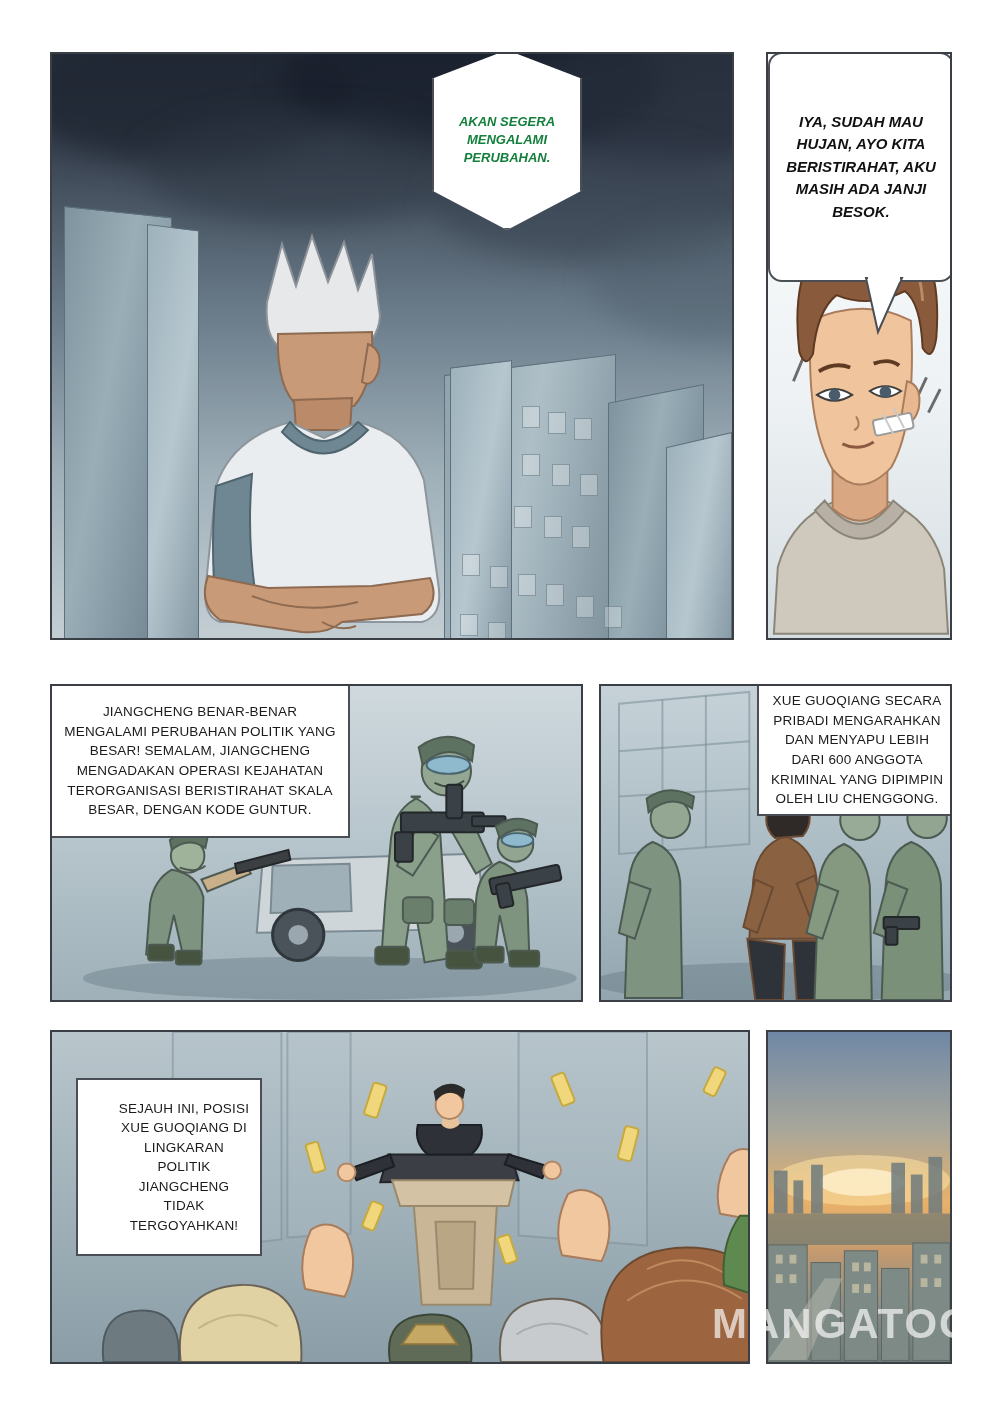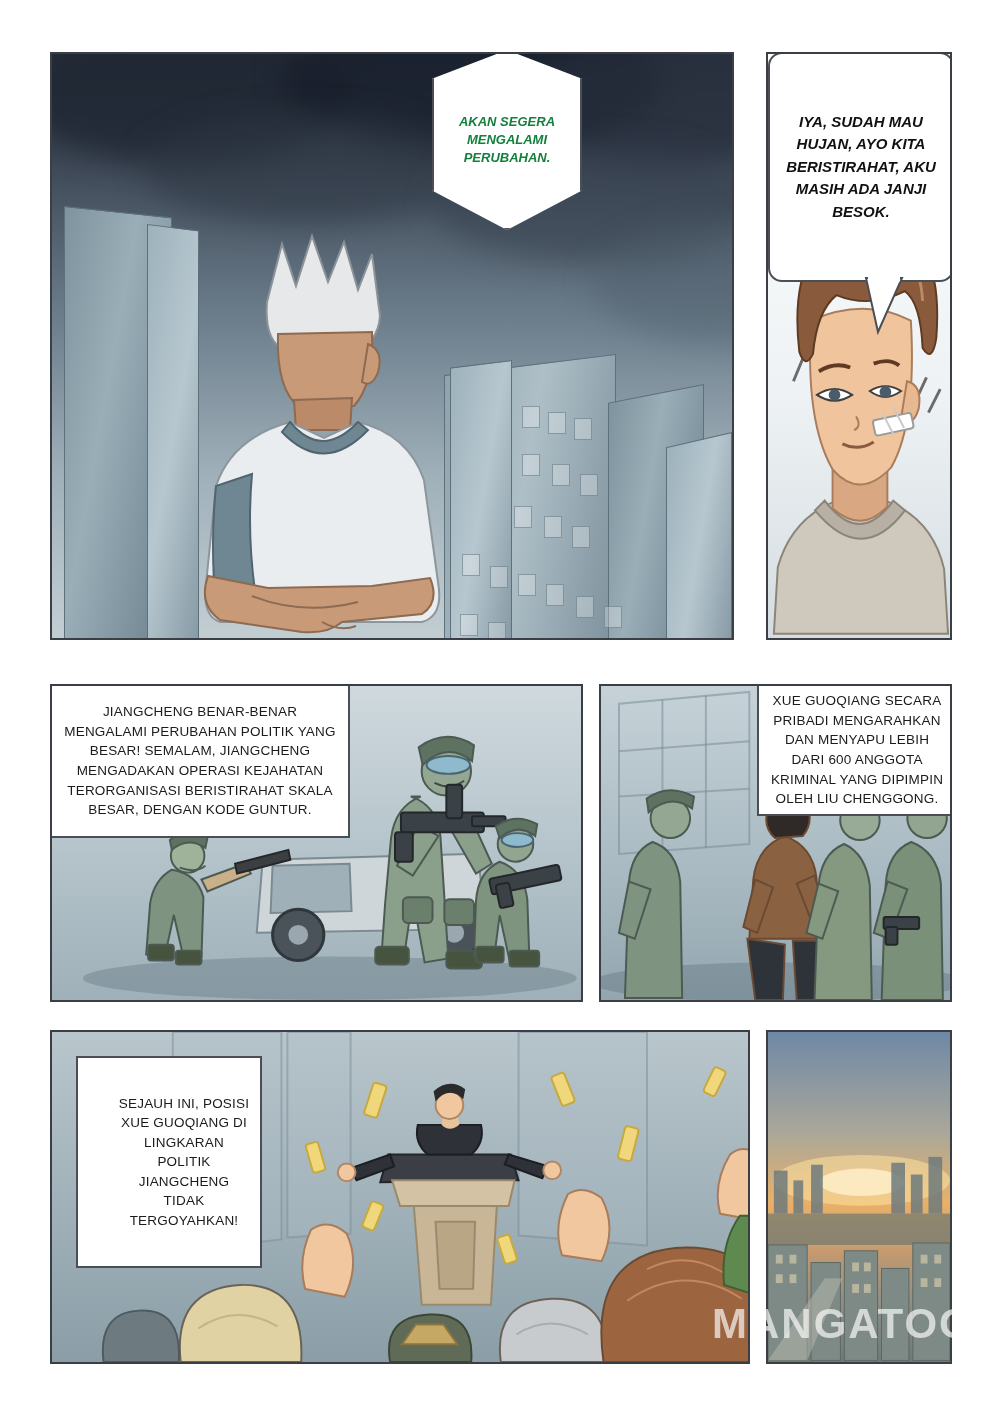"SEJAUH INI, POSISI XUE GUOQIANG" div.caption { height: 212px -> 178px; top: 24px -> 46px }
